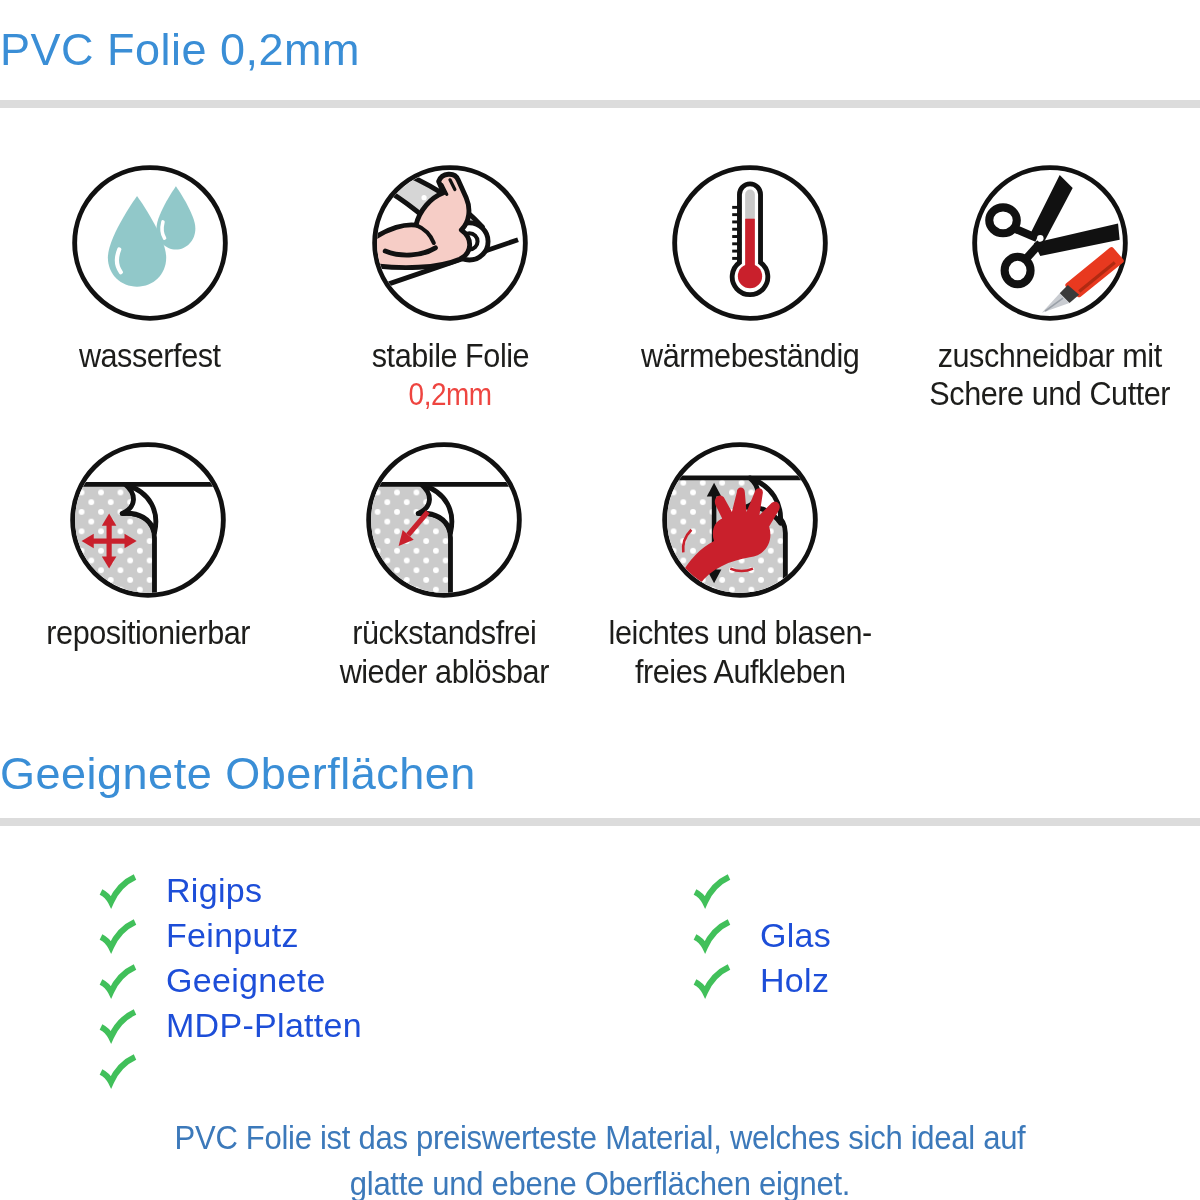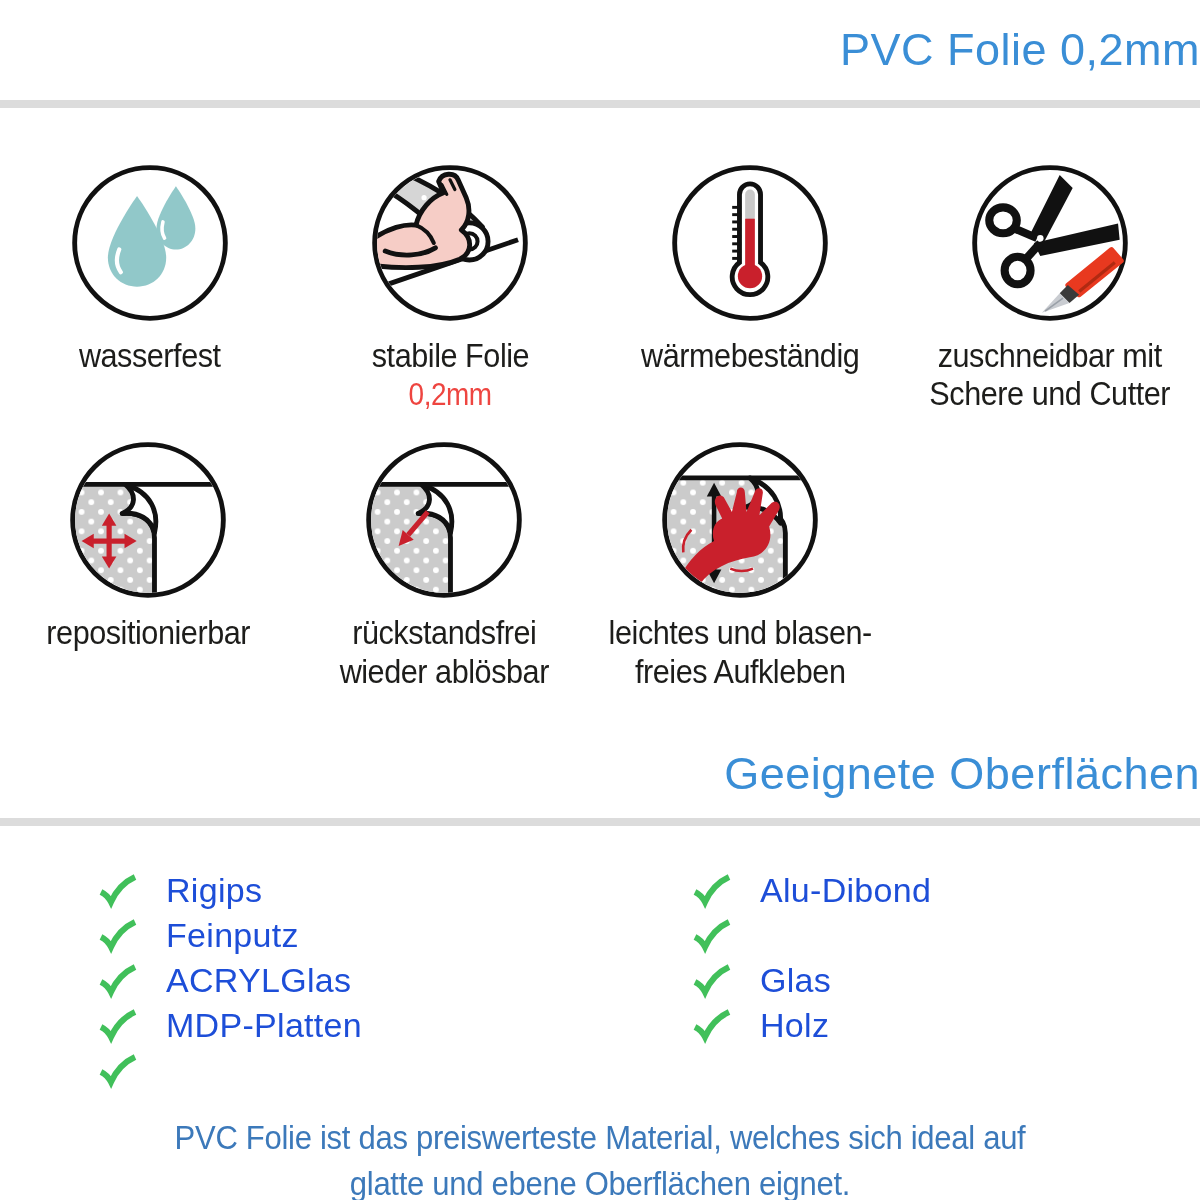"PVC Folie 0,2mm" .title, .subheading { text-align: right -> left }
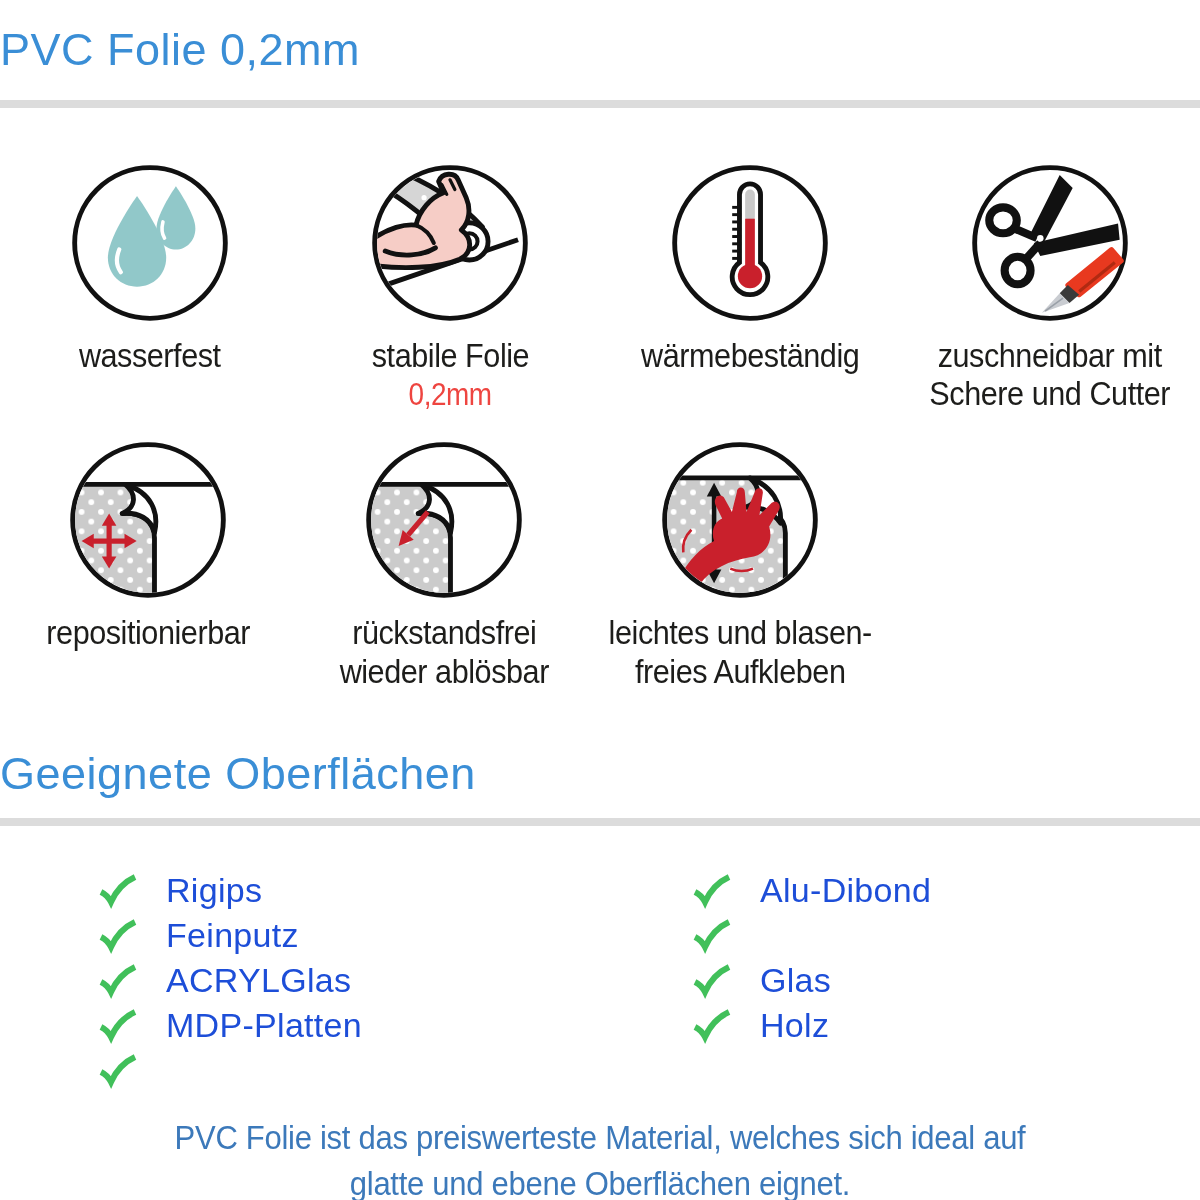"Alu-Dibond" div.check-item { html: <div> <span> <svg> <path></path> </svg> </span> <span>Alu-Dibond</span> </div> -> none }
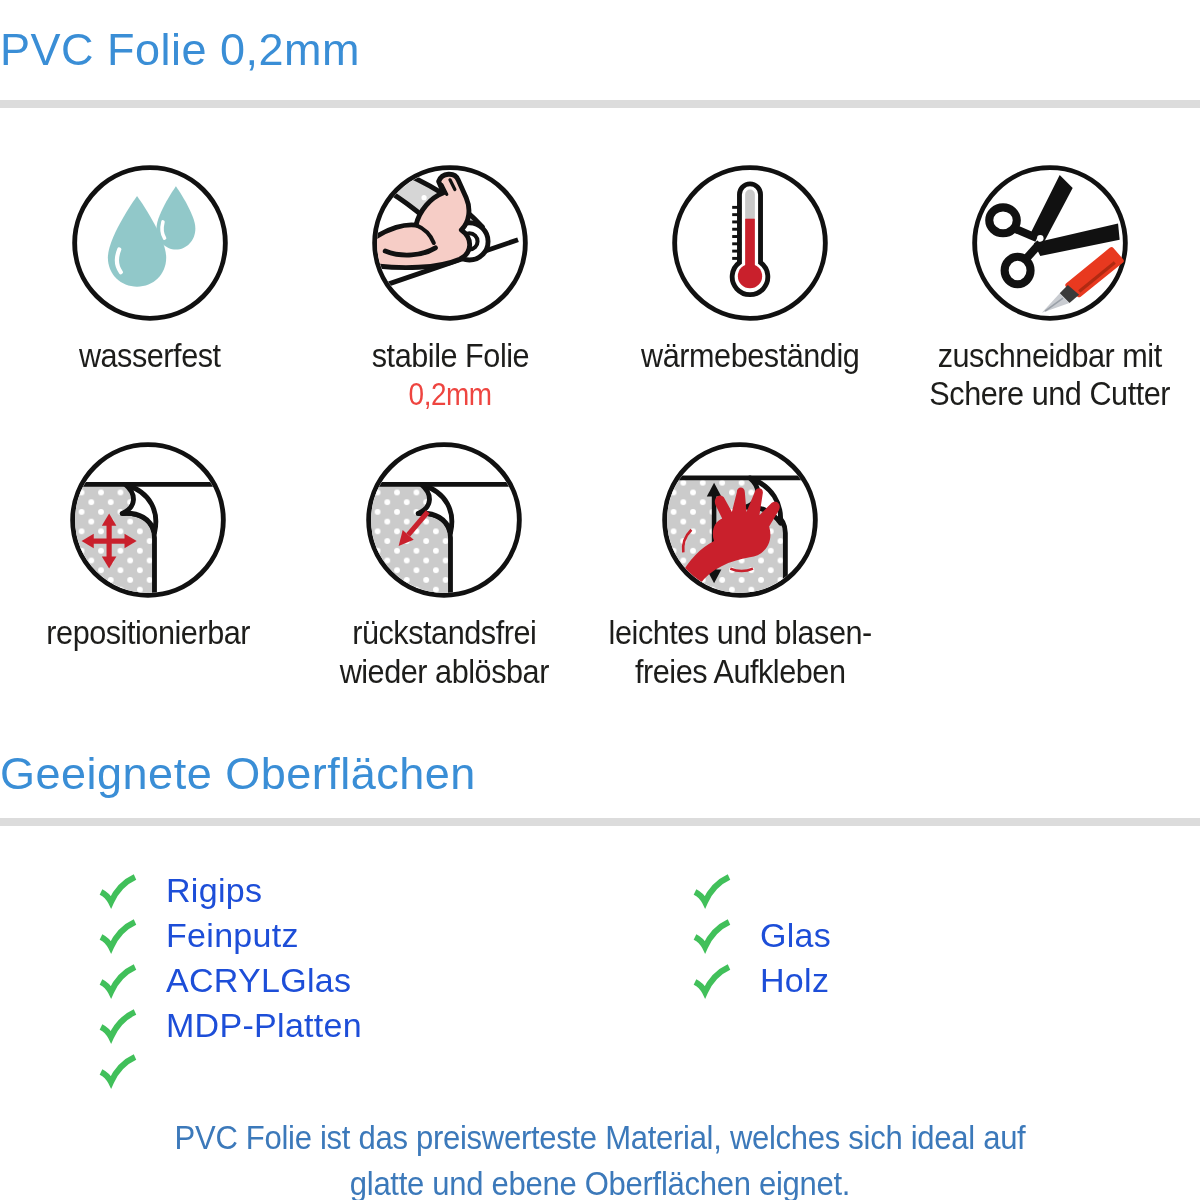"ACRYLGlas" span.check-text { text: ACRYLGlas -> Geeignete }
